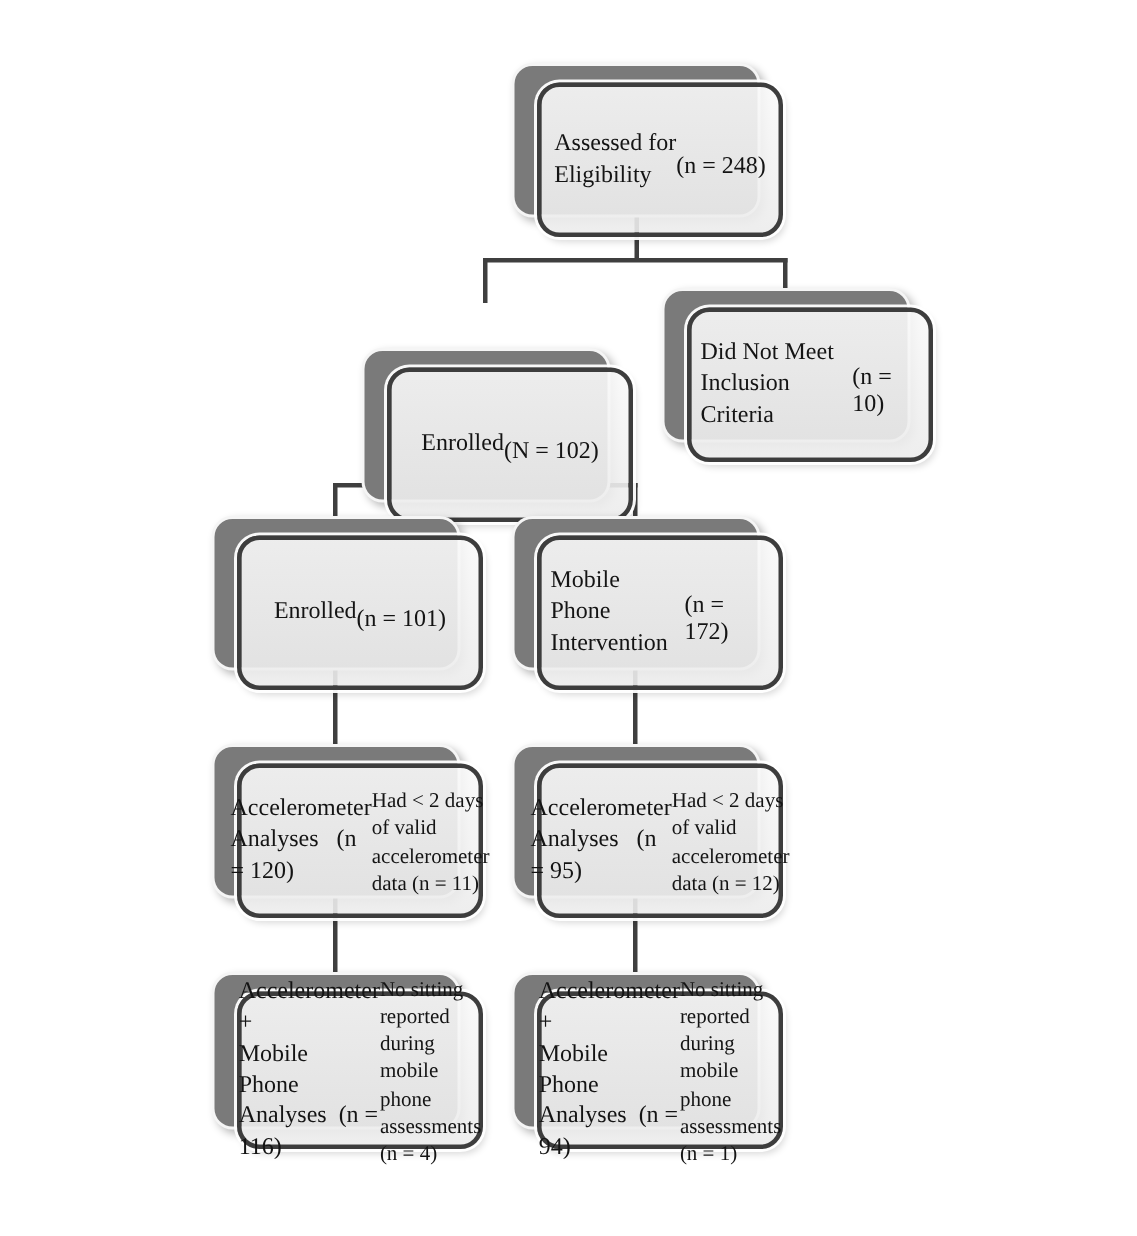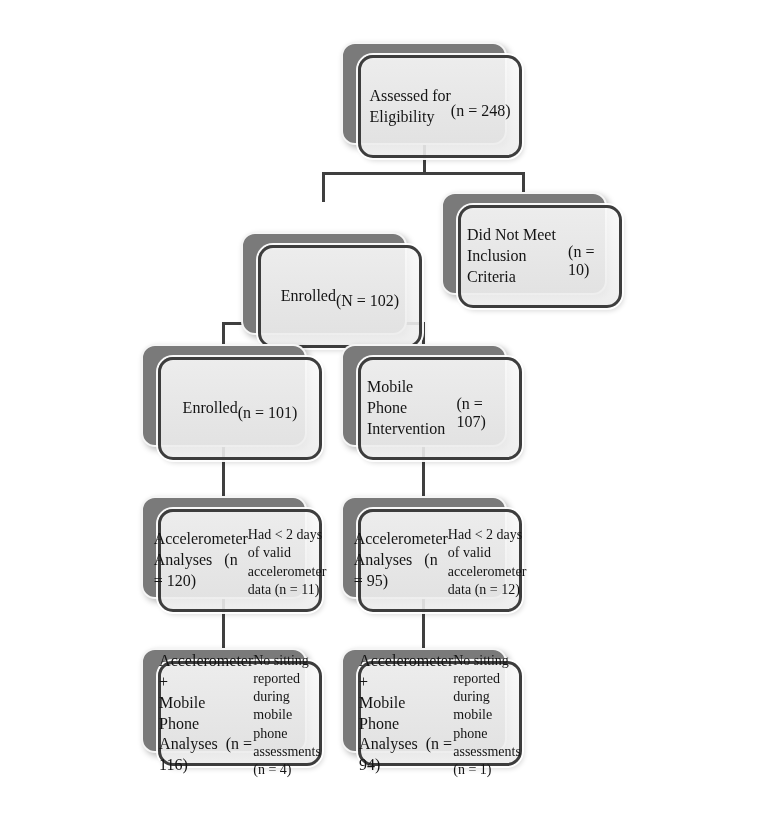"(n = 107)" div.count { text: 107 -> 172 }
